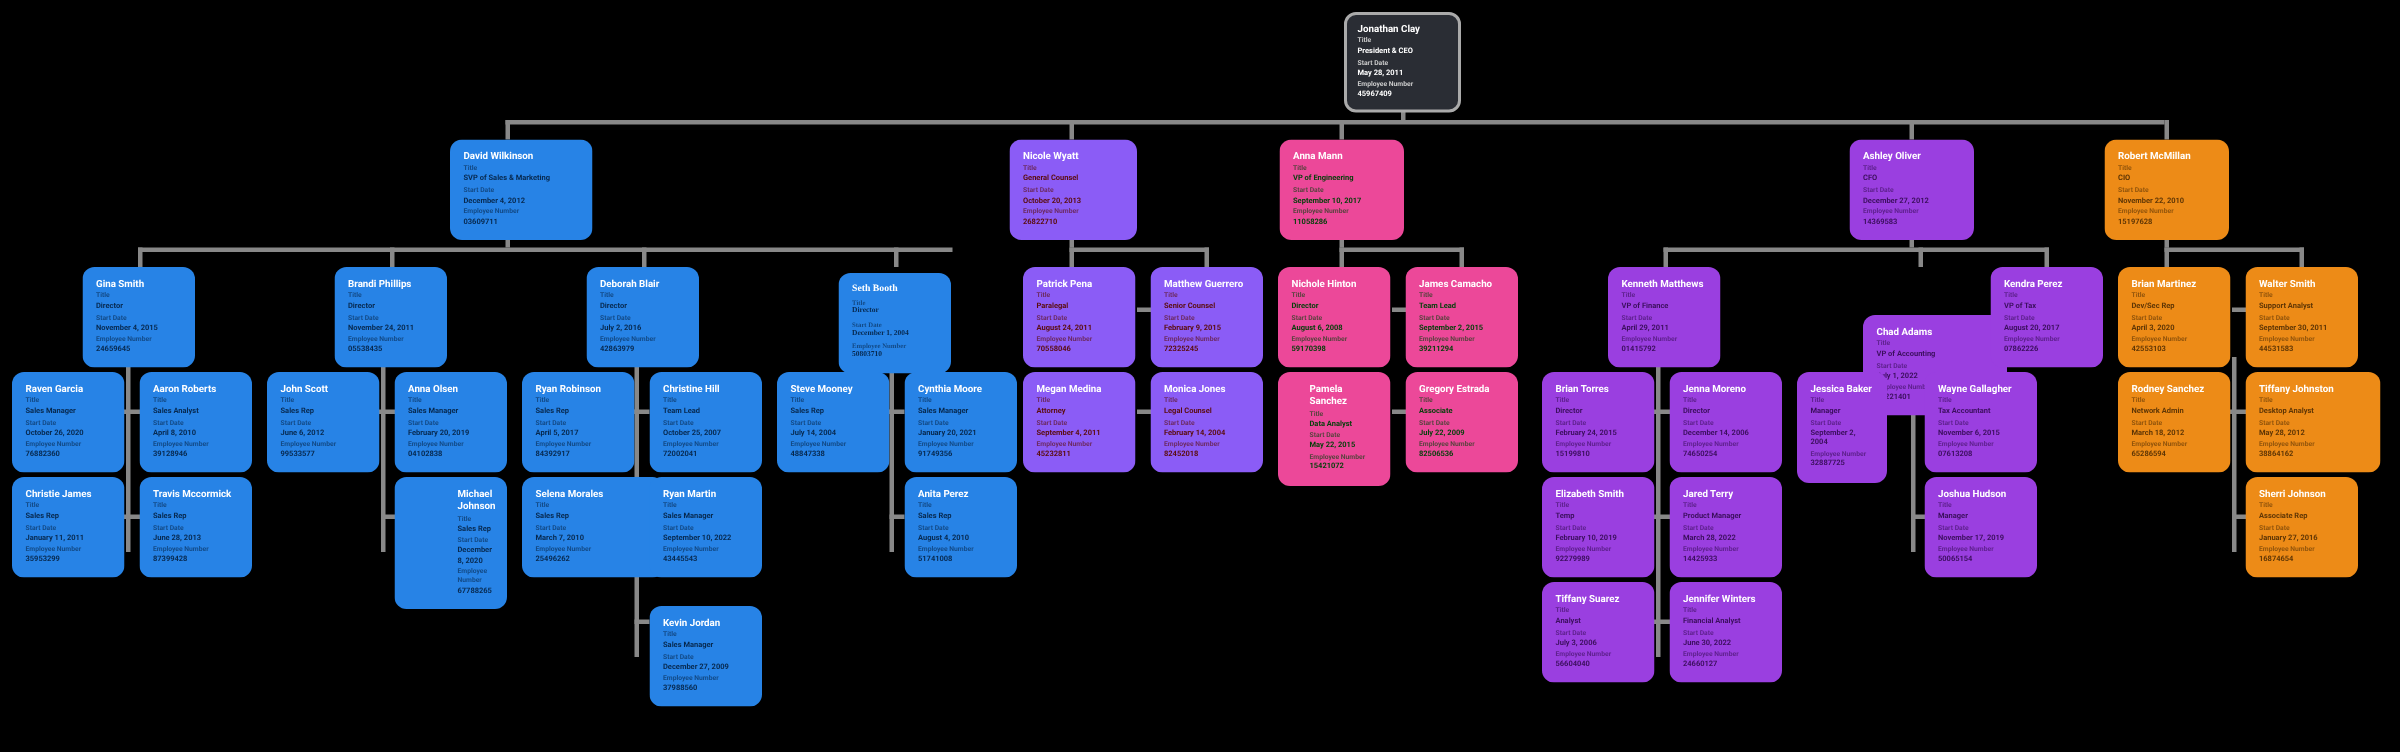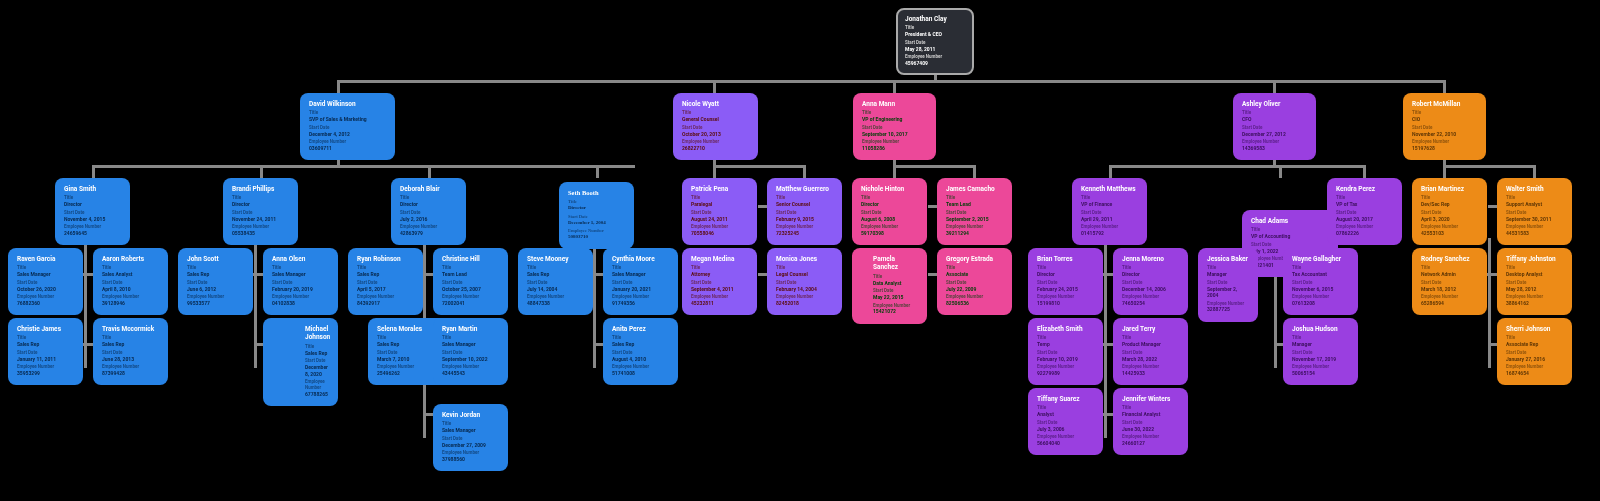"Tiffany Johnston" div.node { width: 75px -> 90px }
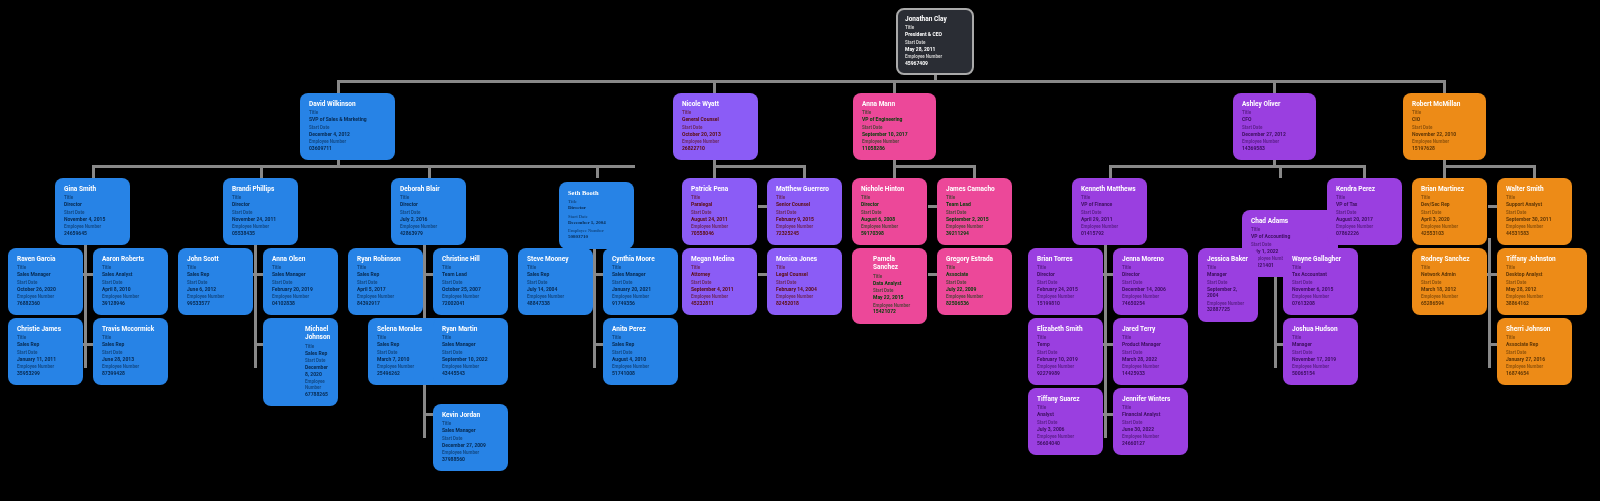"Selena Morales" div.node { left: 368px -> 348px }
